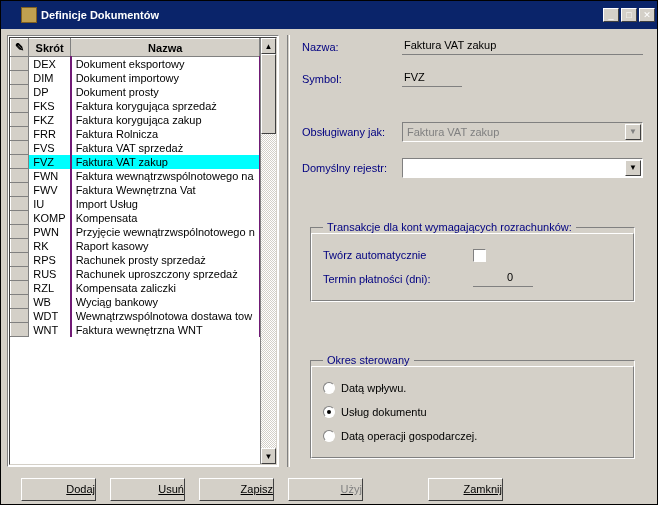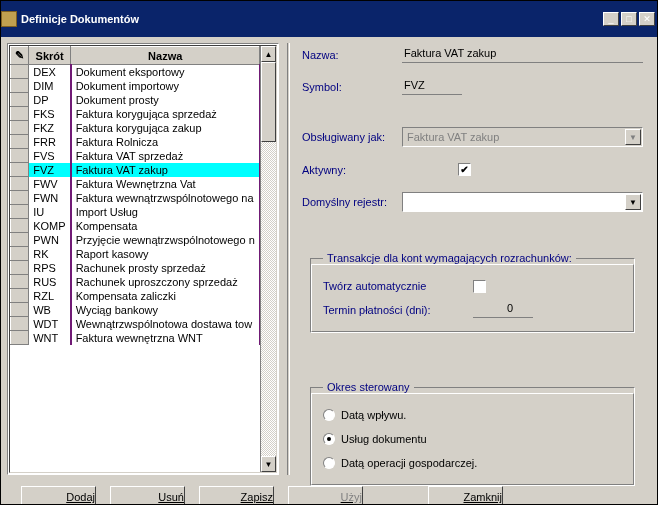"Definicje Dokumentów" .titlebar { height: 36px -> 28px; padding: 0 2px 0 0 -> 0 2px 0 20px }
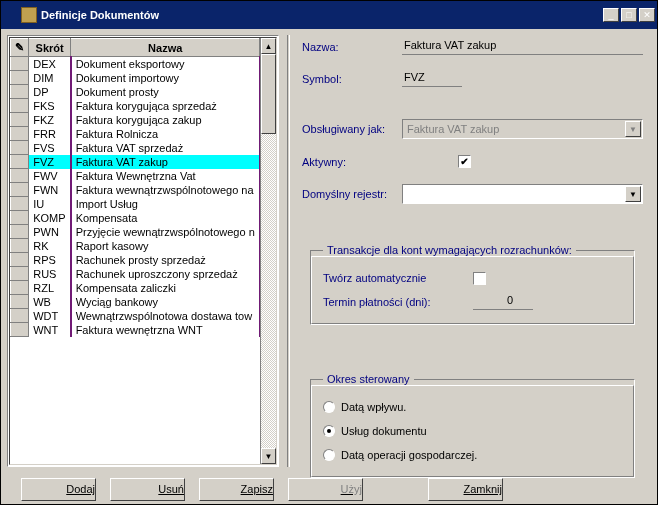"Aktywny:" div.row { html: <div> <div>Aktywny:</div> <div></div> <div>✔</div> </div> -> none }
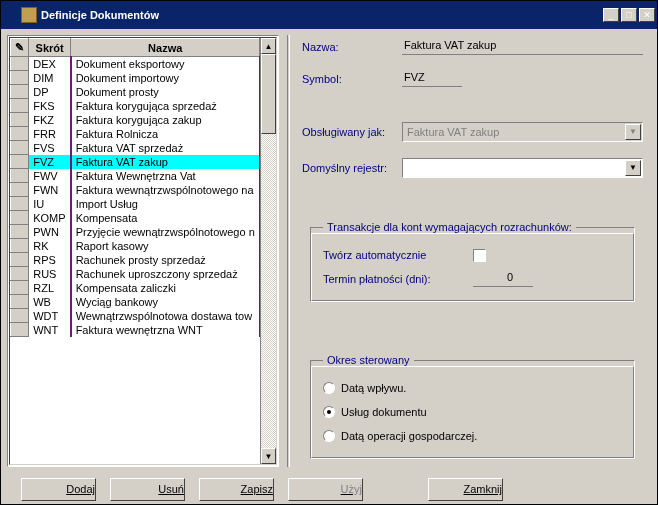"FWV" tr { order: before "FWN" -> after "FWN" }
